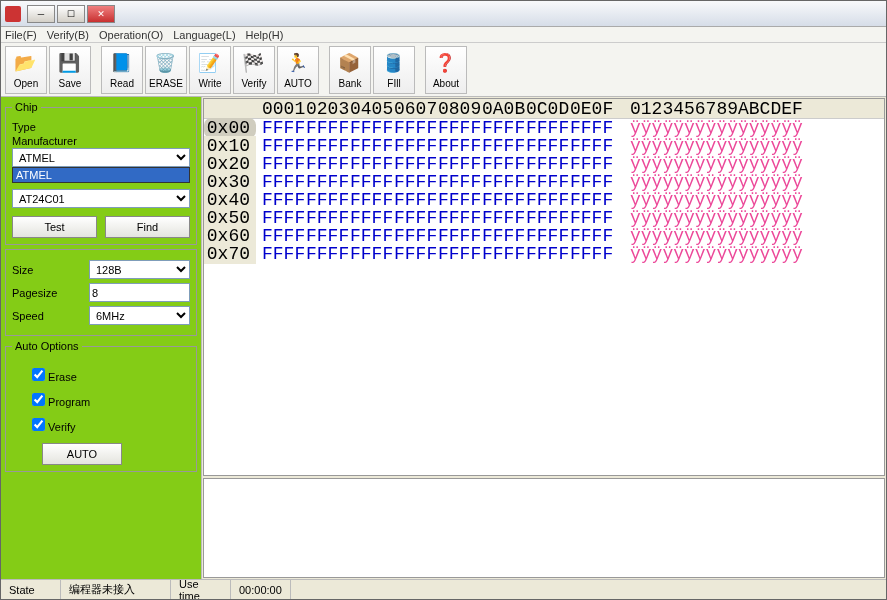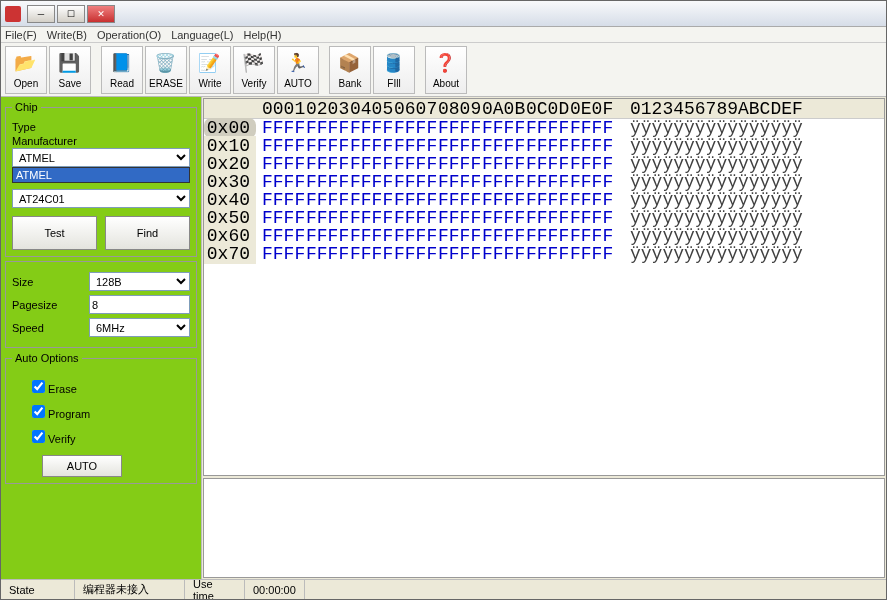"Write(B)" span { text: Write -> Verify }
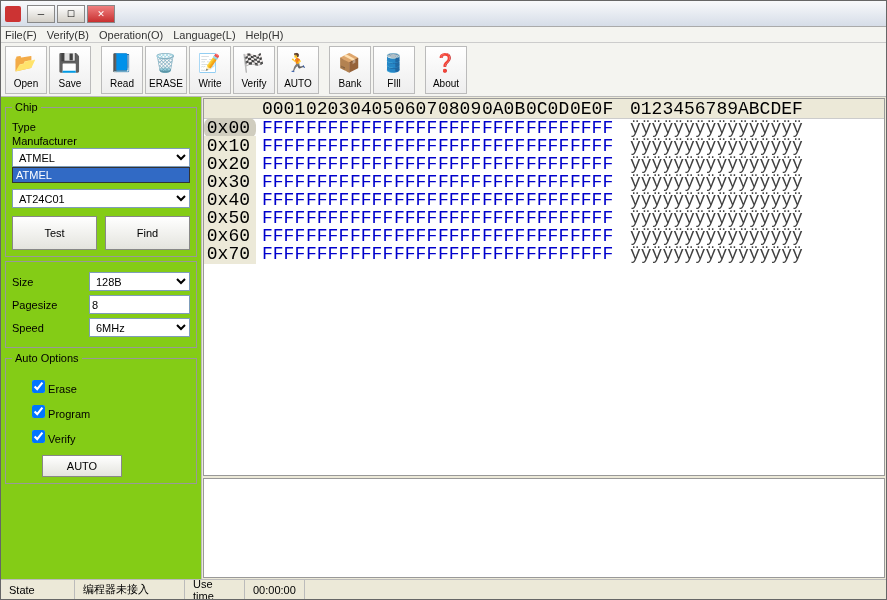"ÿÿÿÿÿÿÿÿÿÿÿÿÿÿÿÿ" .hex-row .ascii { color: #404040 -> #ec4899 }
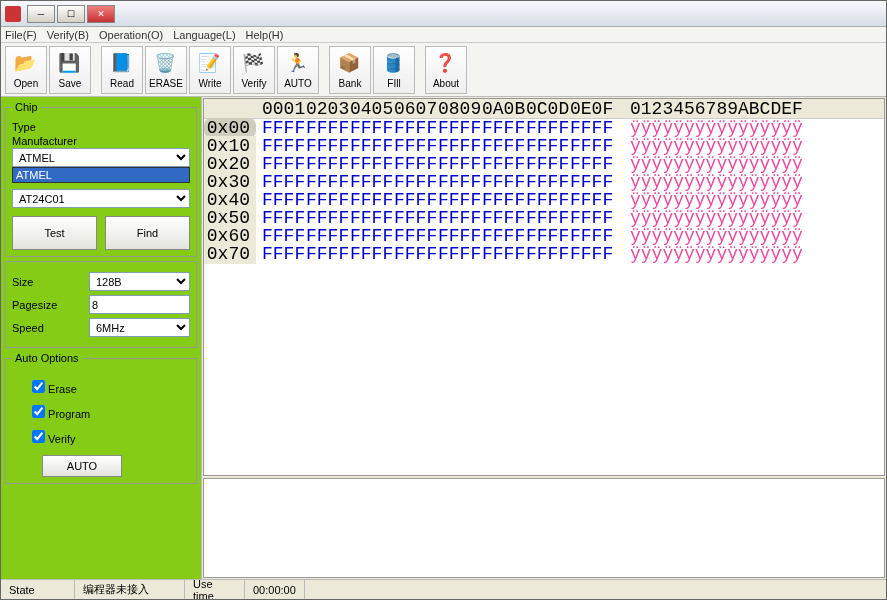"Test" .btn { height: 34px -> 22px }
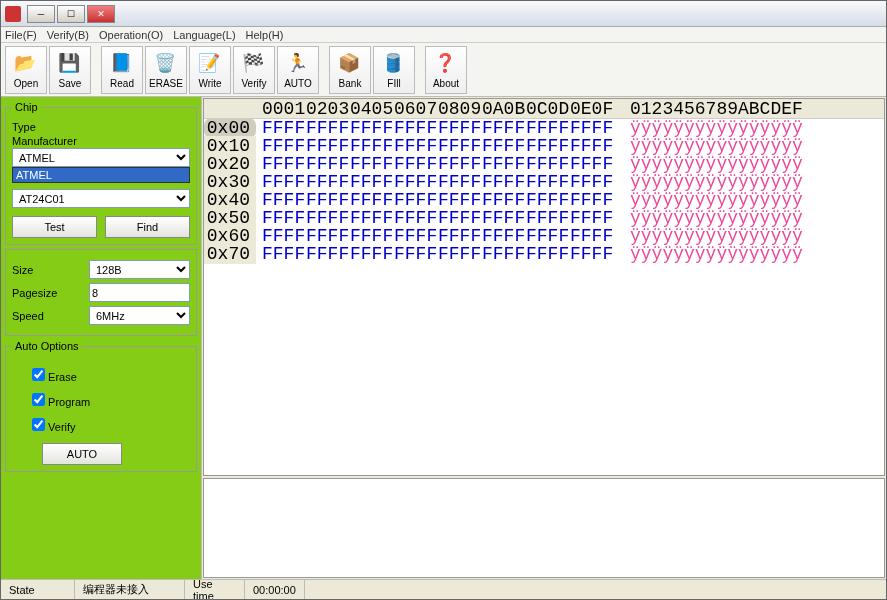"State" div.cell { width: 74px -> 60px }
